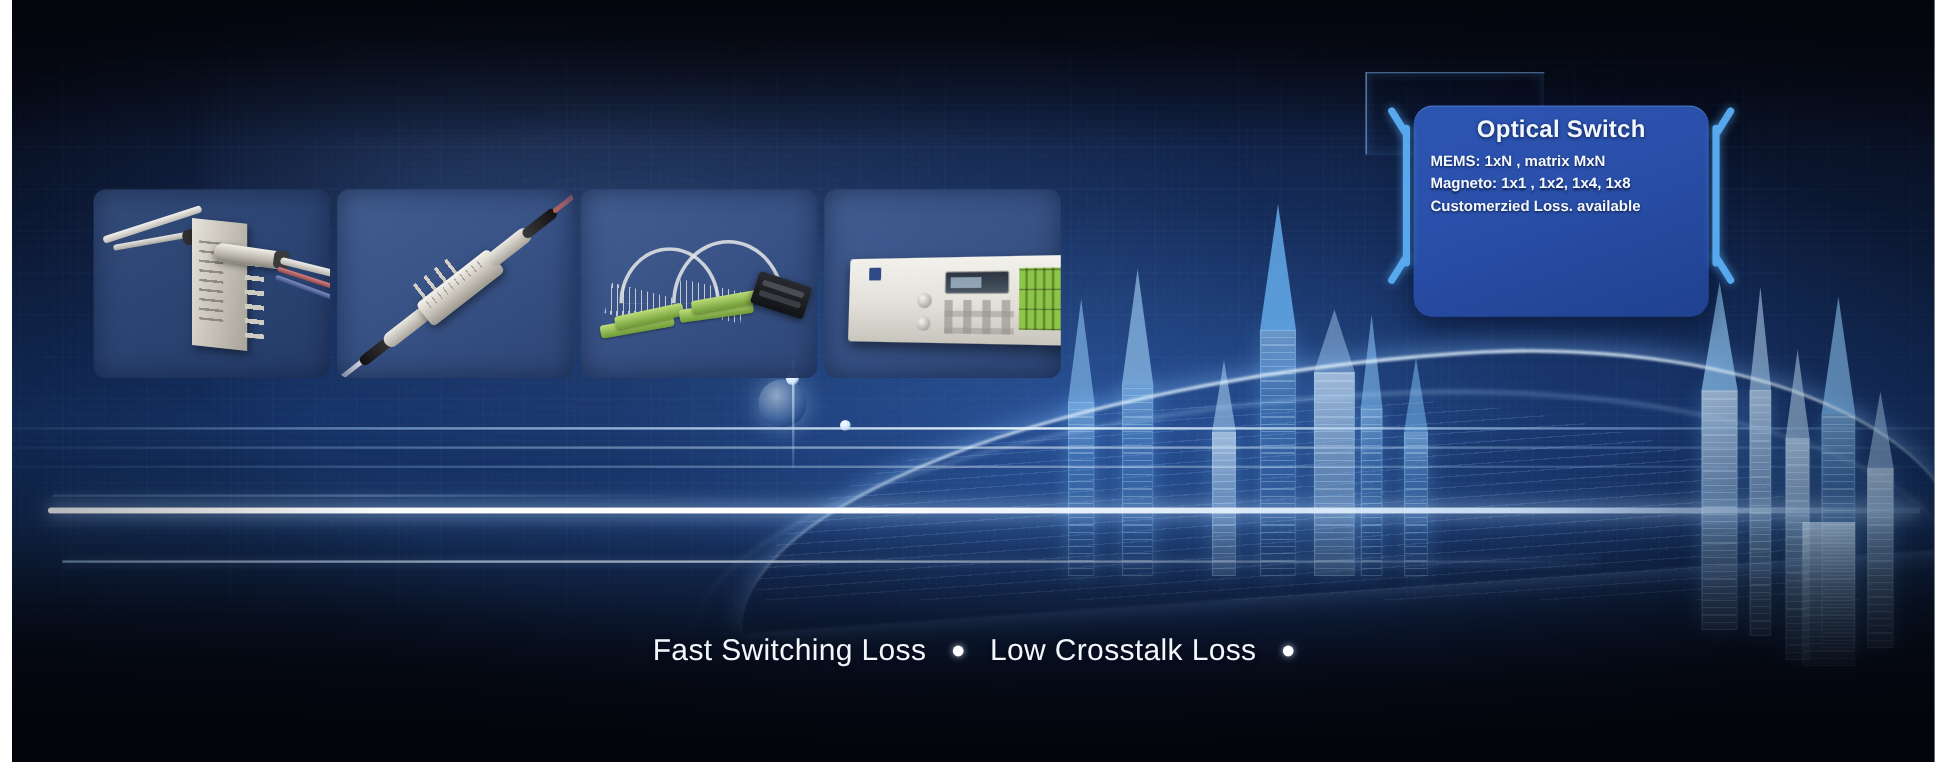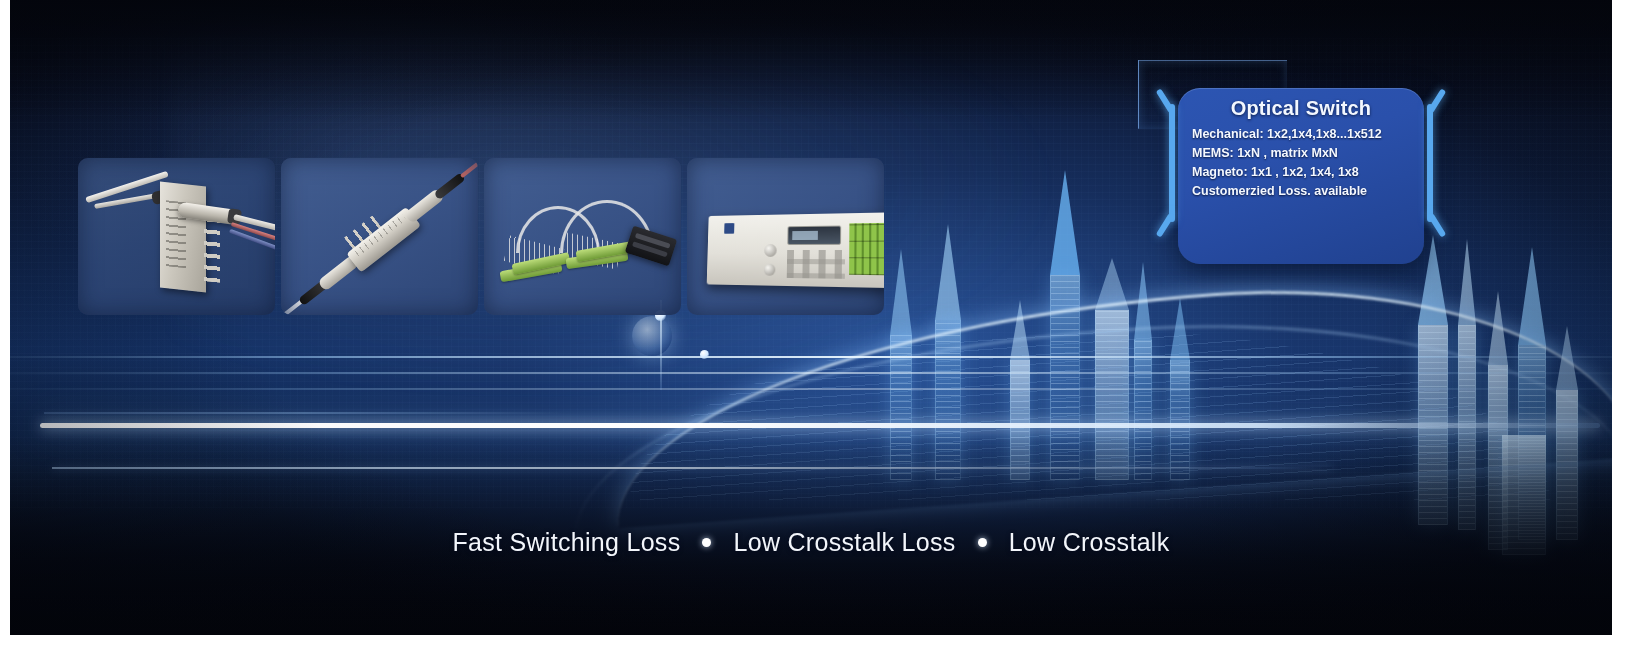"Optical Switch" .card { border-radius: 22px -> none }
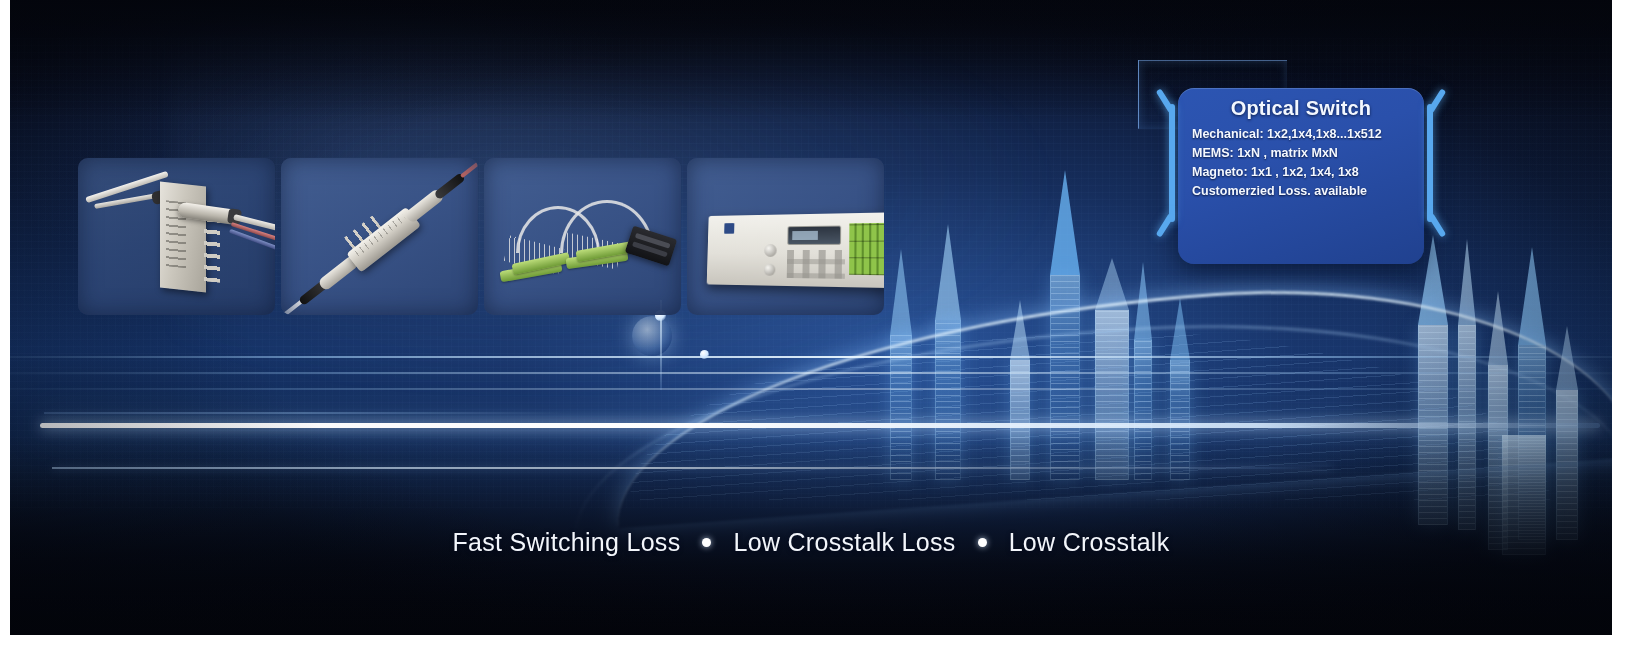"Mechanical: 1x2,1x4,1x8...1x512" li { html: <li>Mechanical: 1x2,1x4,1x8...1x512</li> -> none }
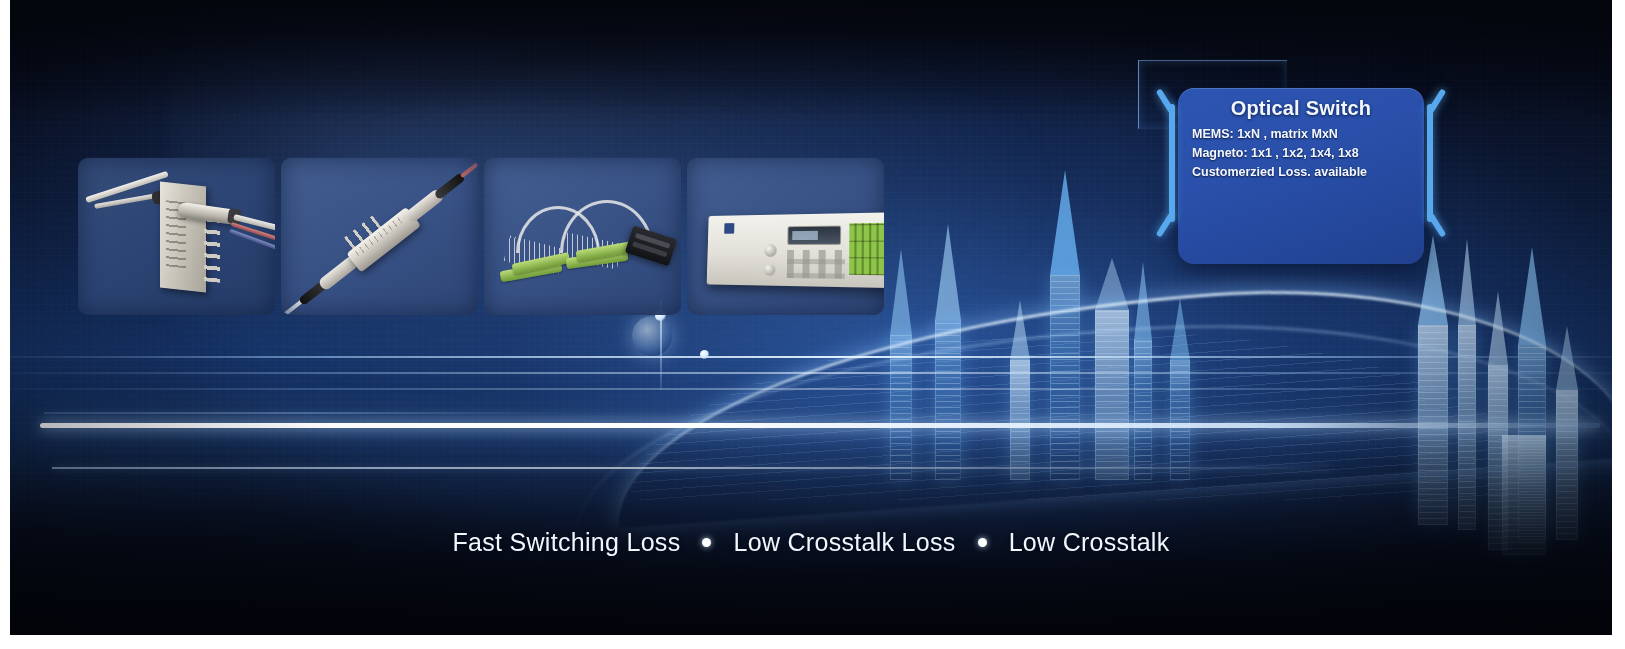"Low Crosstalk" span.txt { html: <span>Low Crosstalk</span> -> none }
